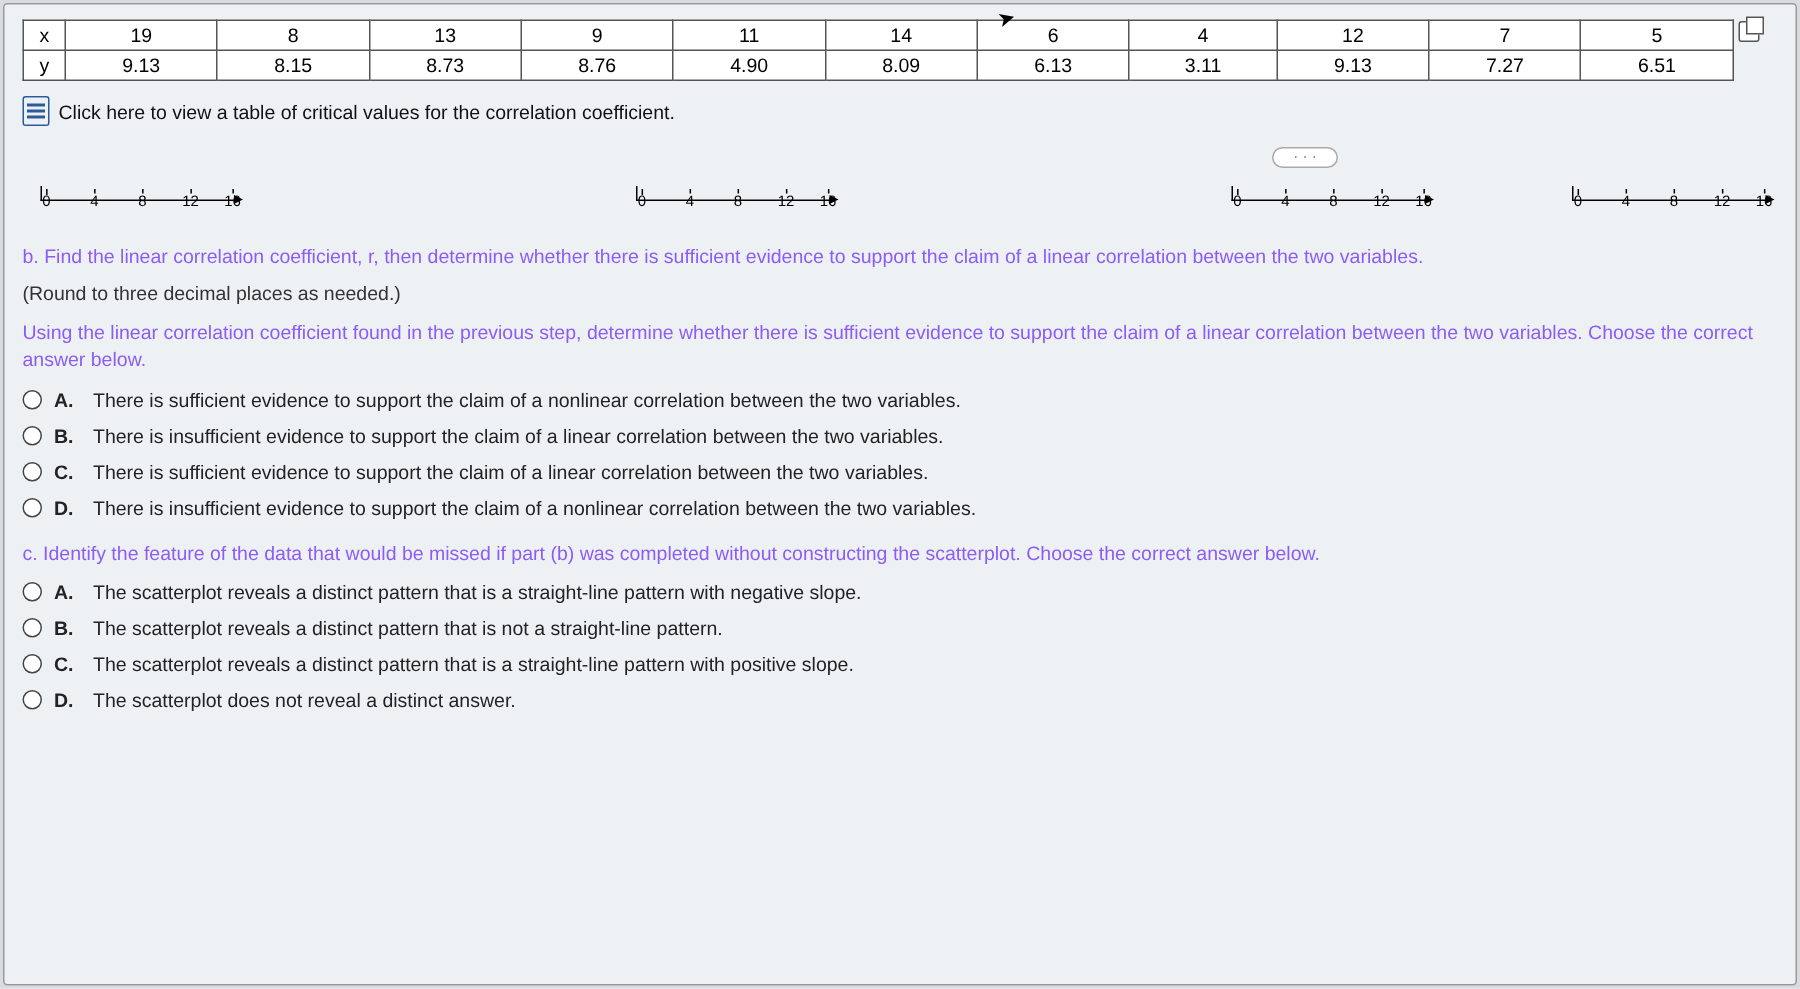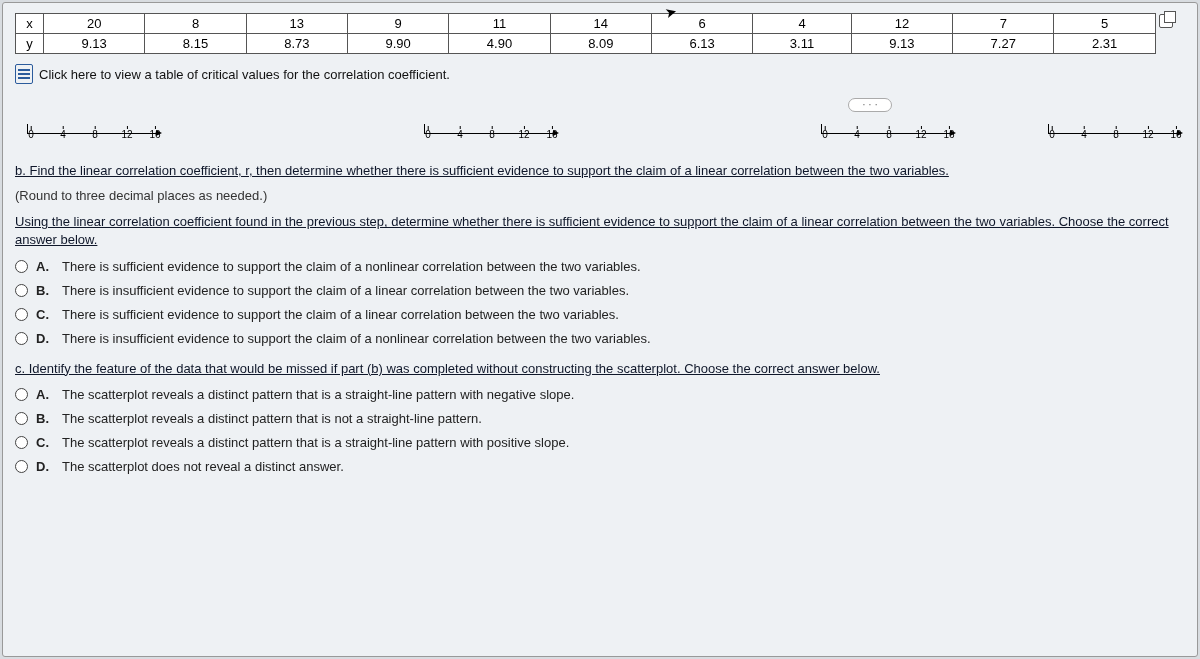"20" td { text: 20 -> 19 }
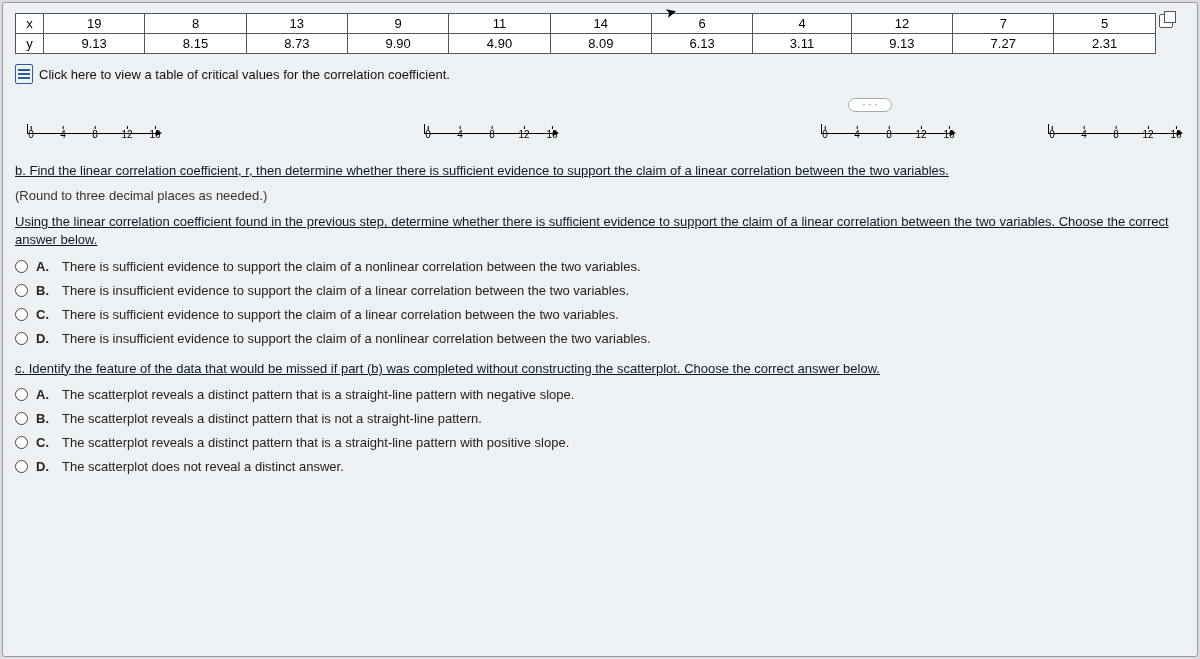"9.90" td { text: 9.90 -> 8.76 }
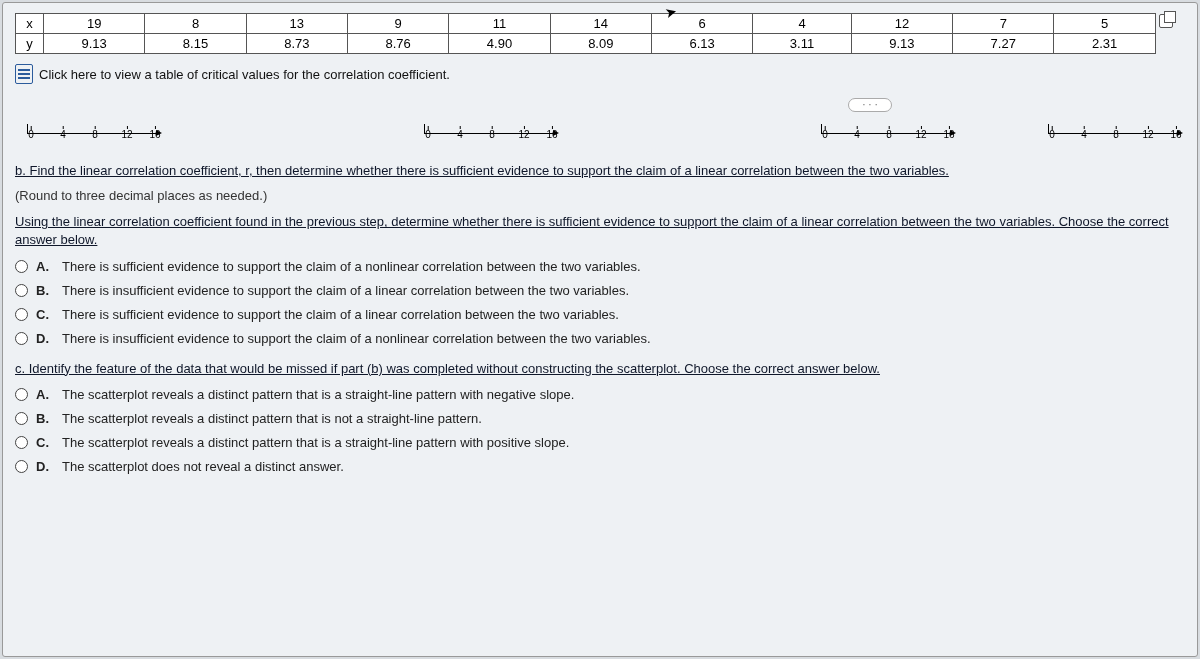"2.31" td { text: 2.31 -> 6.51 }
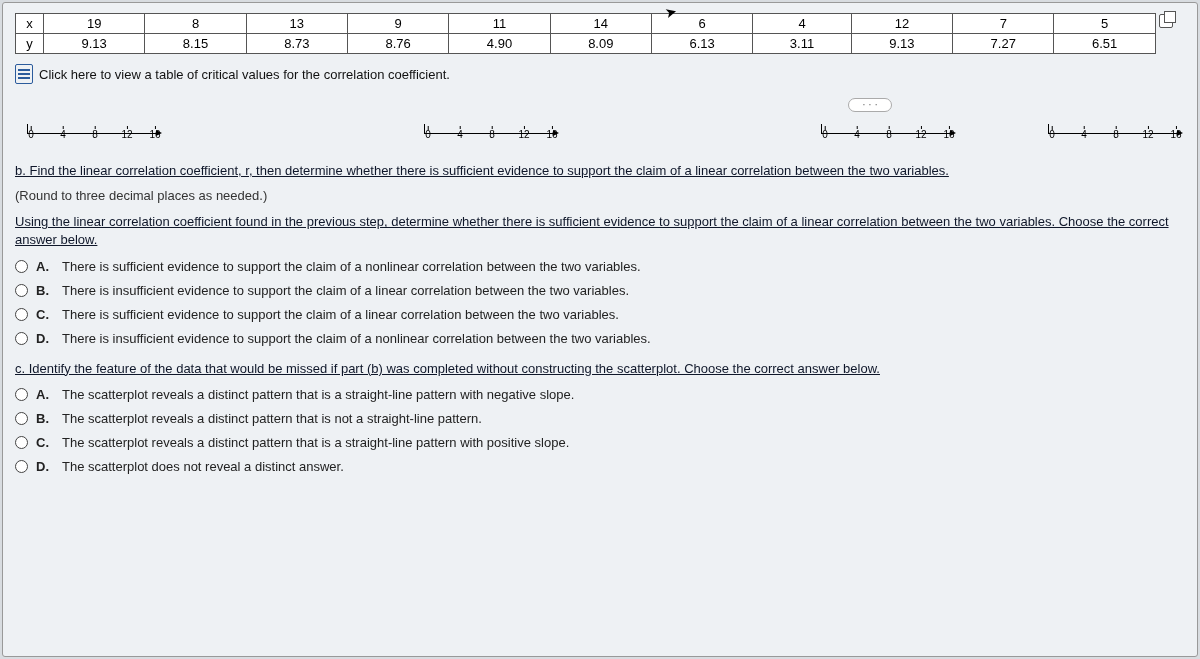"b. Find the linear correlation" .q-text { color: #0f172a -> #8b5cf6; text-decoration: underline -> none }
